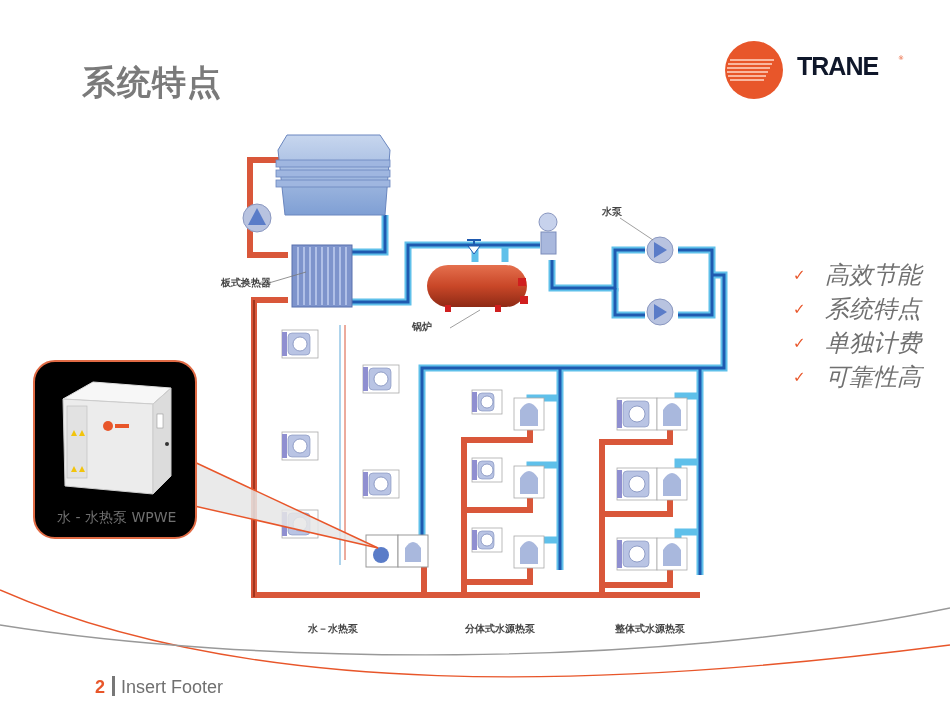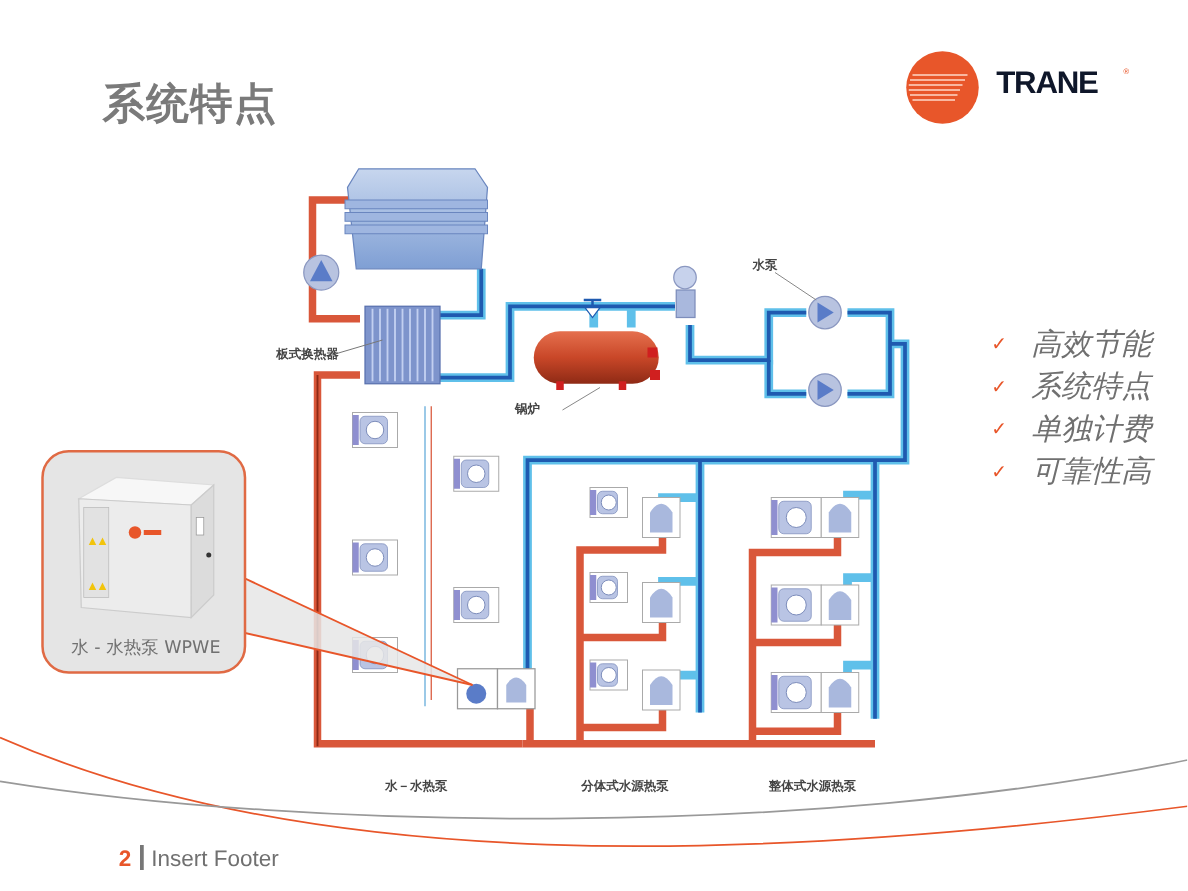"水 - 水热泵 WPWE" .callout { background: #e5e5e5 -> #000000 }
